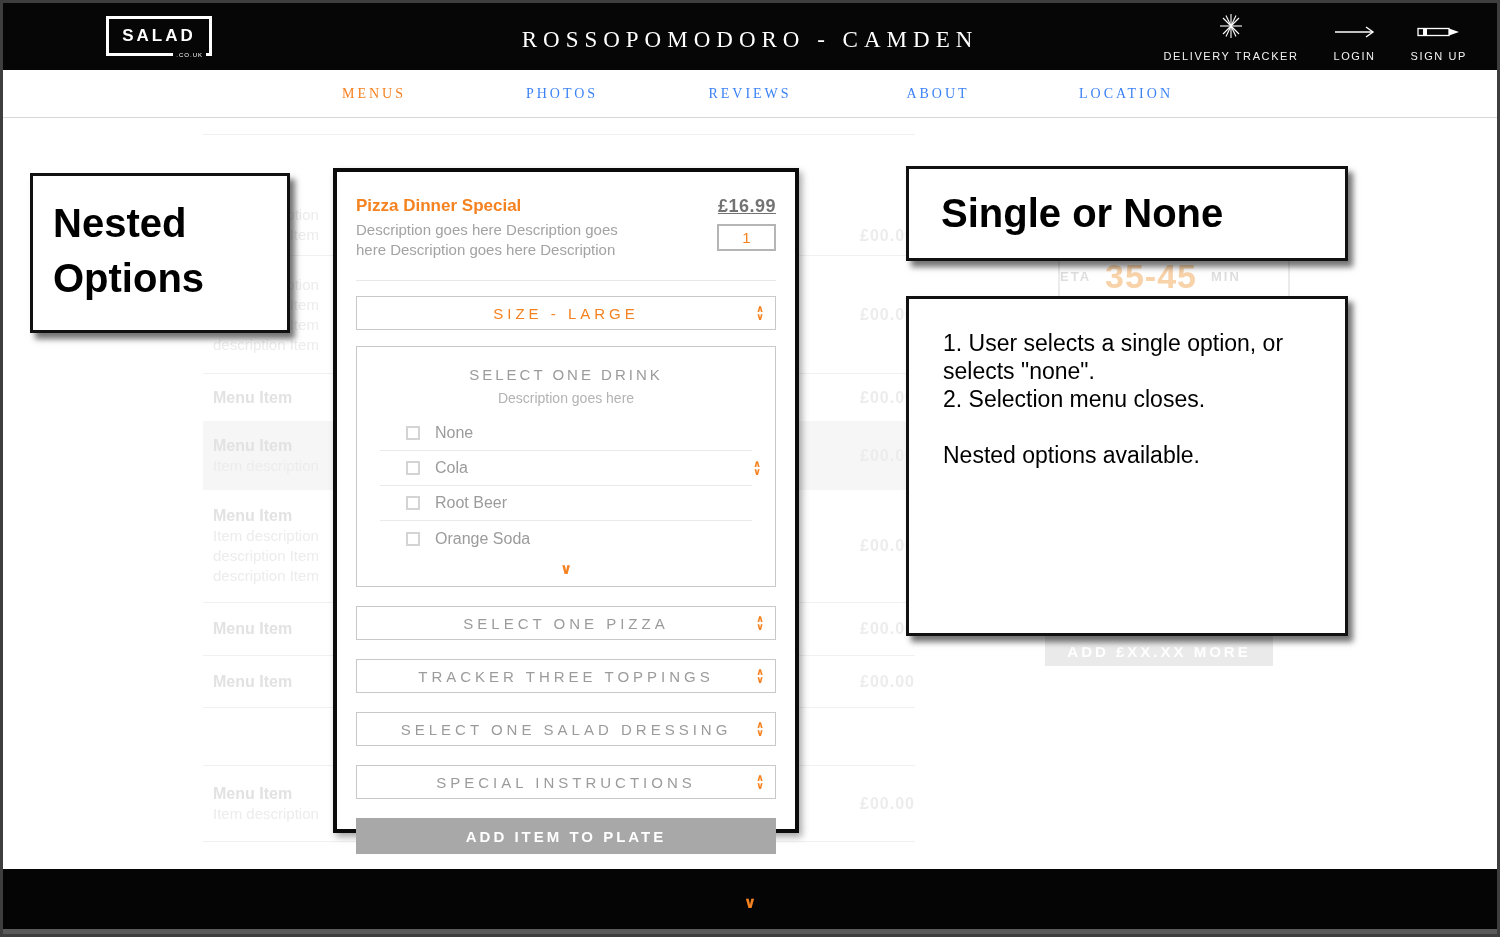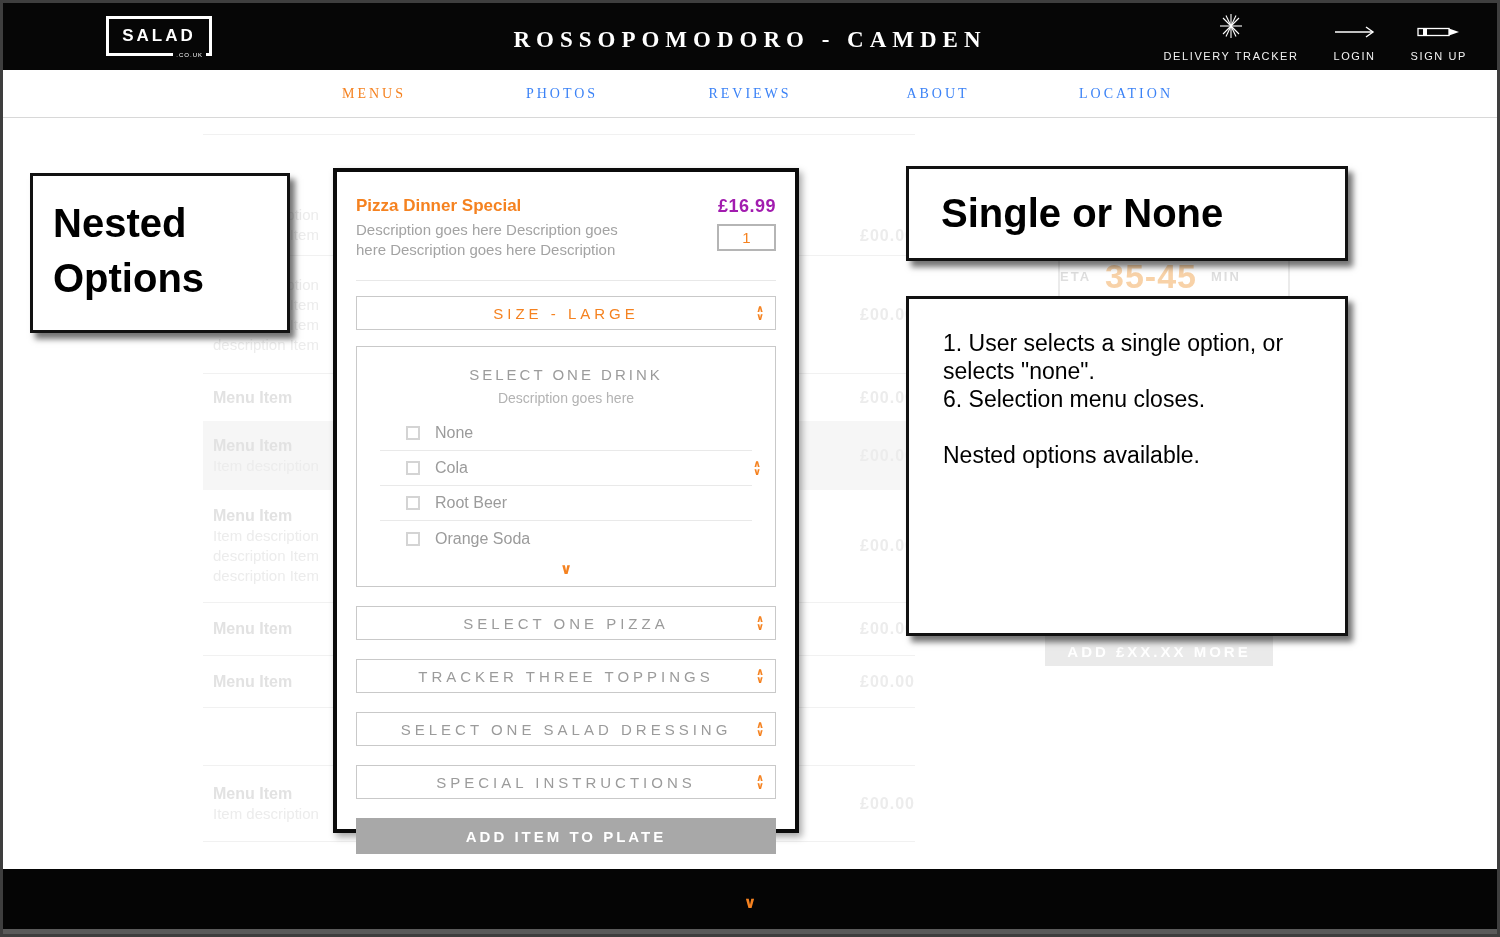"ROSSOPOMODORO - CAMDEN" .rest-title { font-weight: bold -> normal }
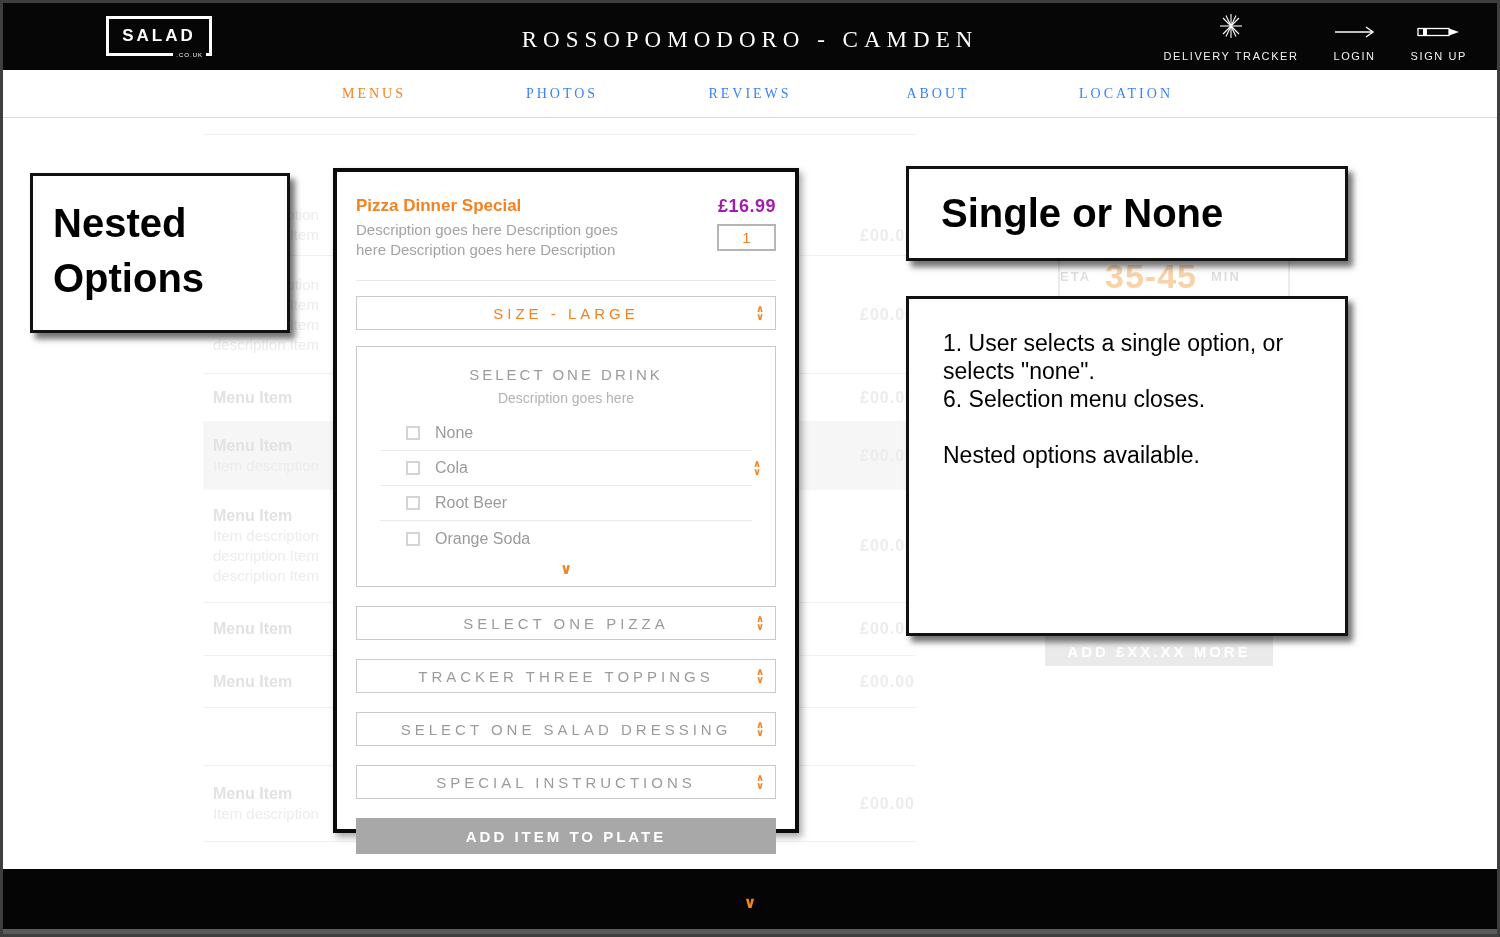"£16.99" .m-price { color: #a21caf -> #737373; text-decoration: none -> underline }
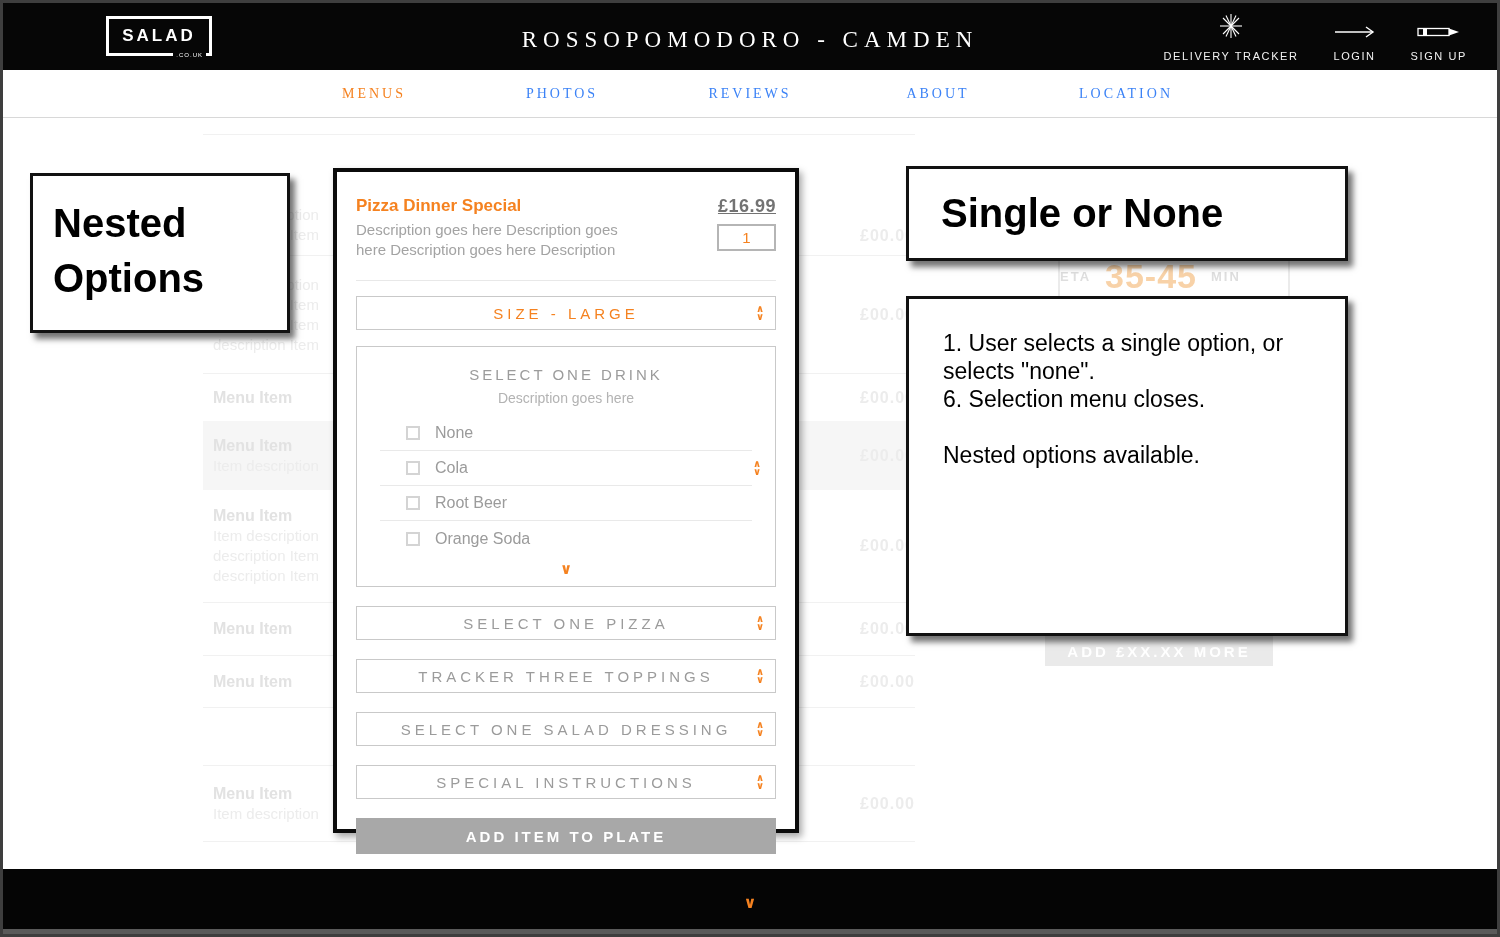"6. Selection menu closes." div.line { text: 6 -> 2 }
